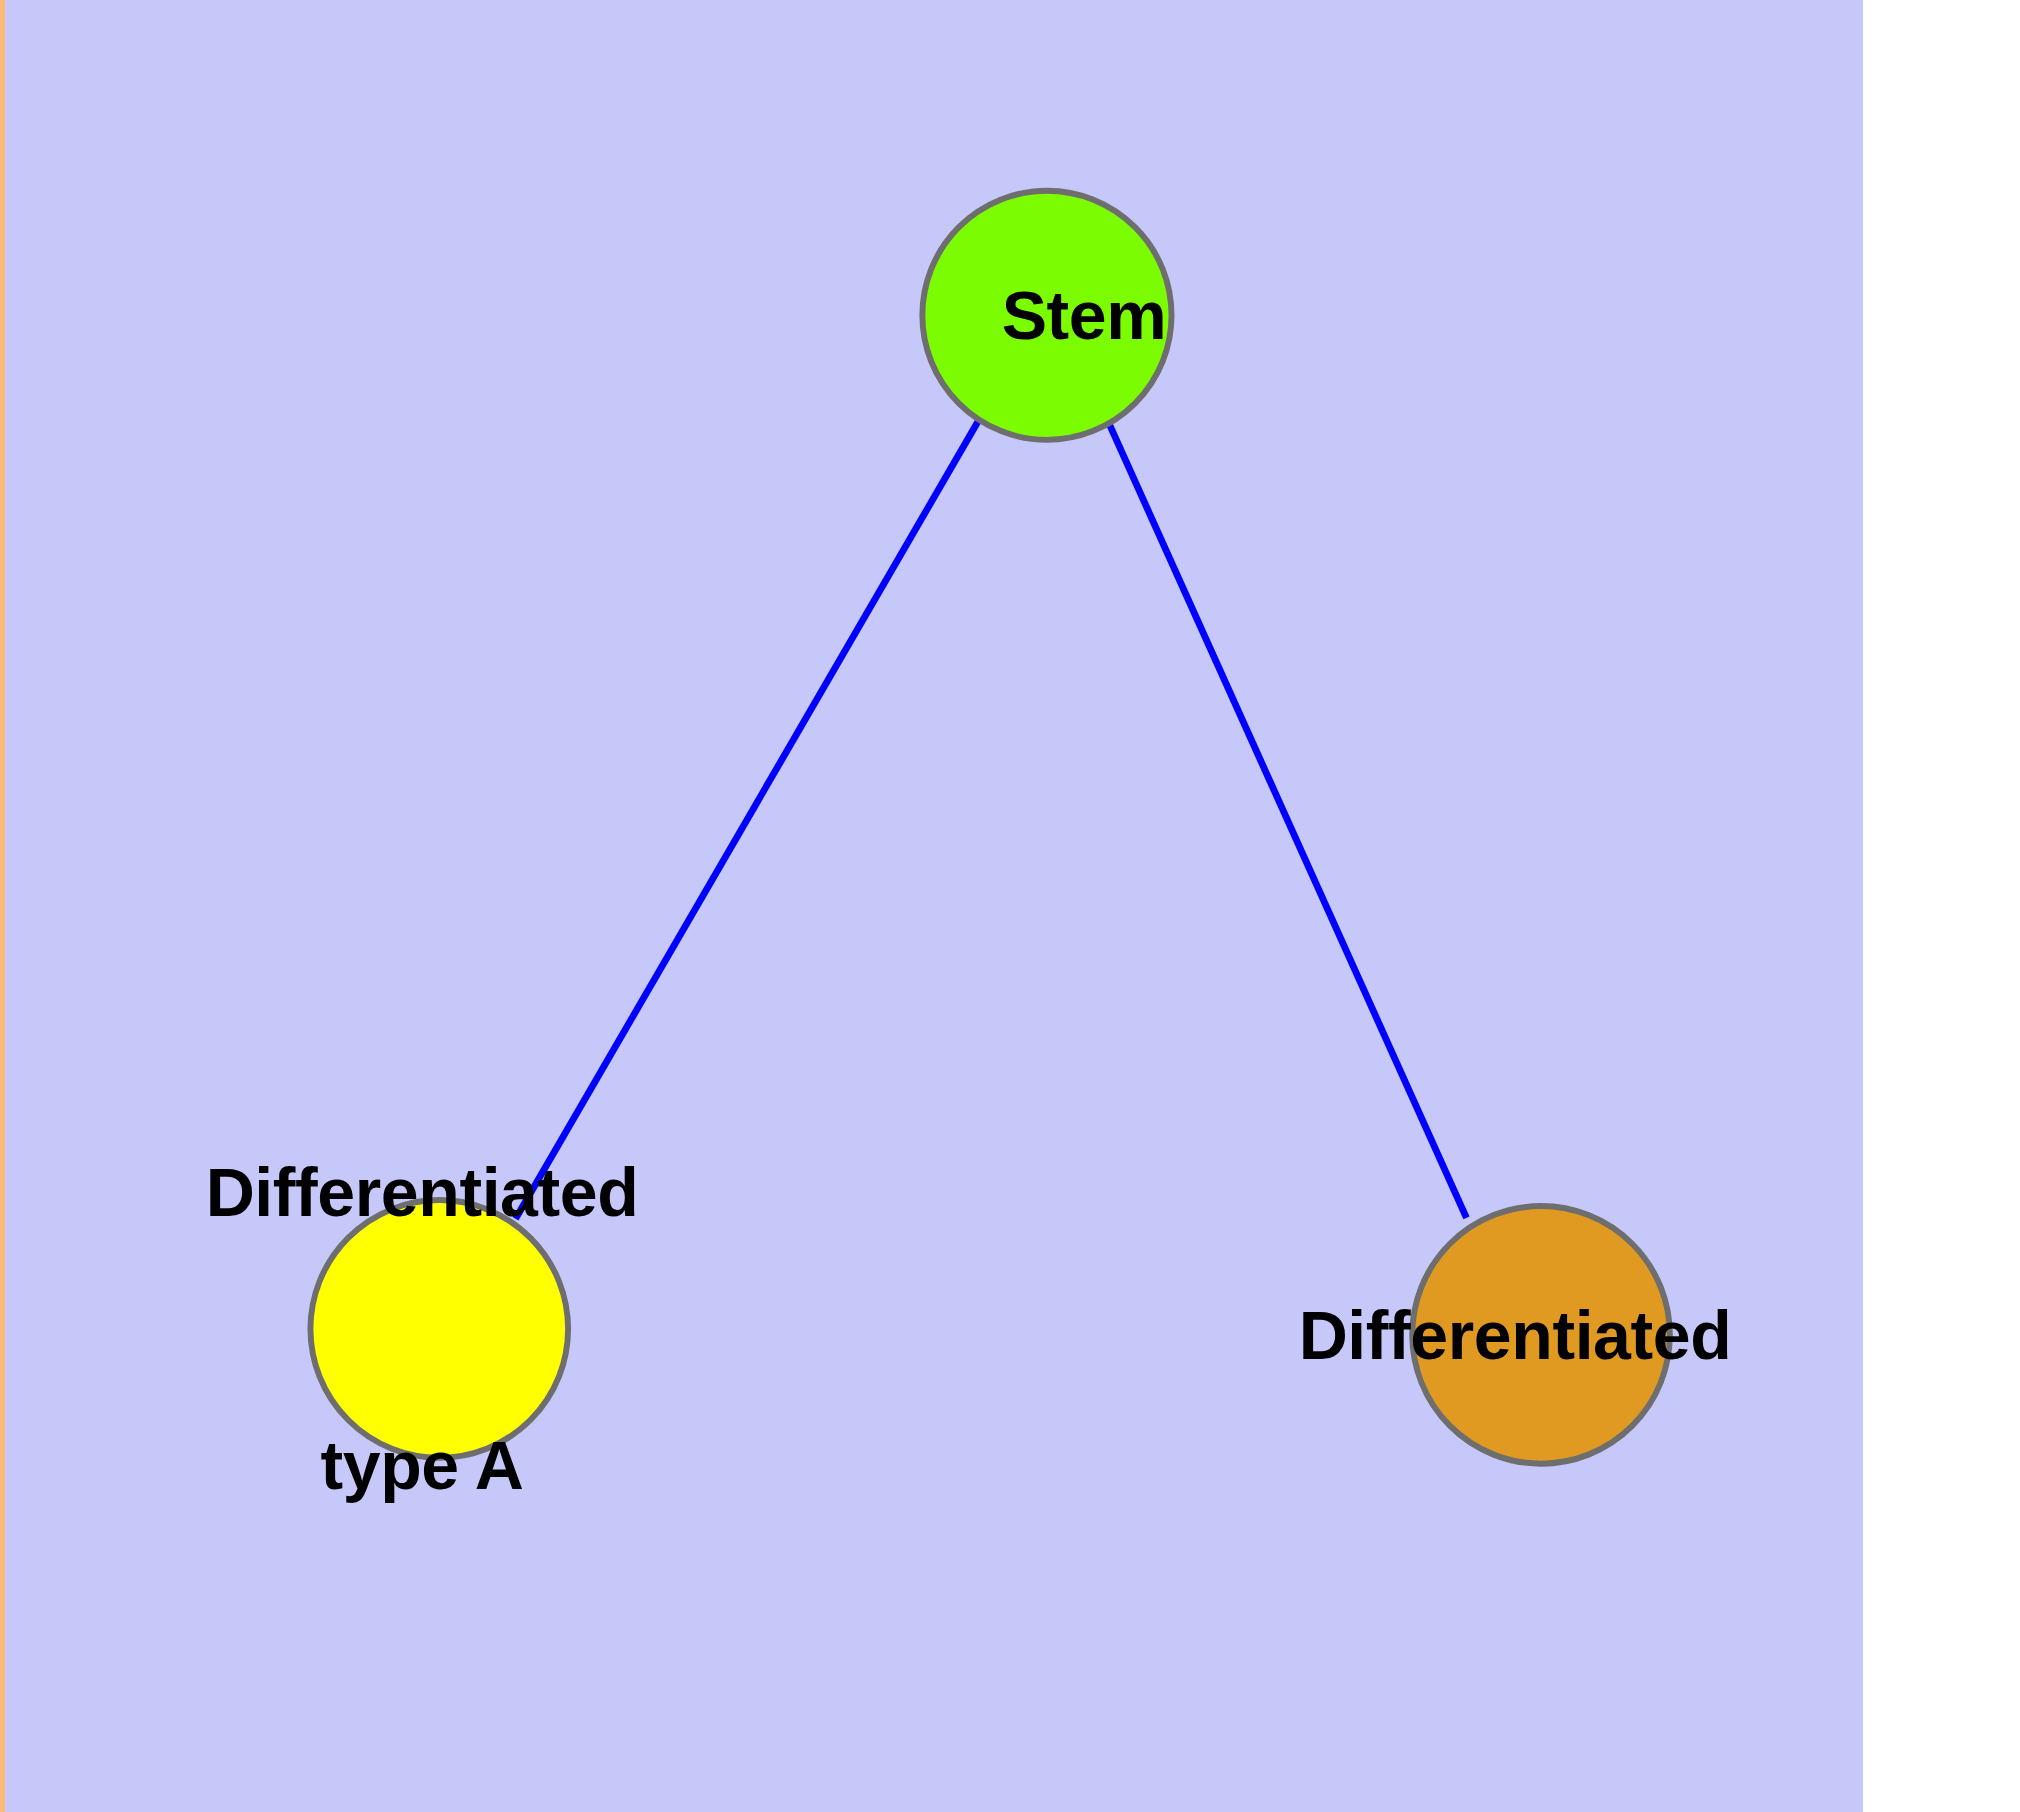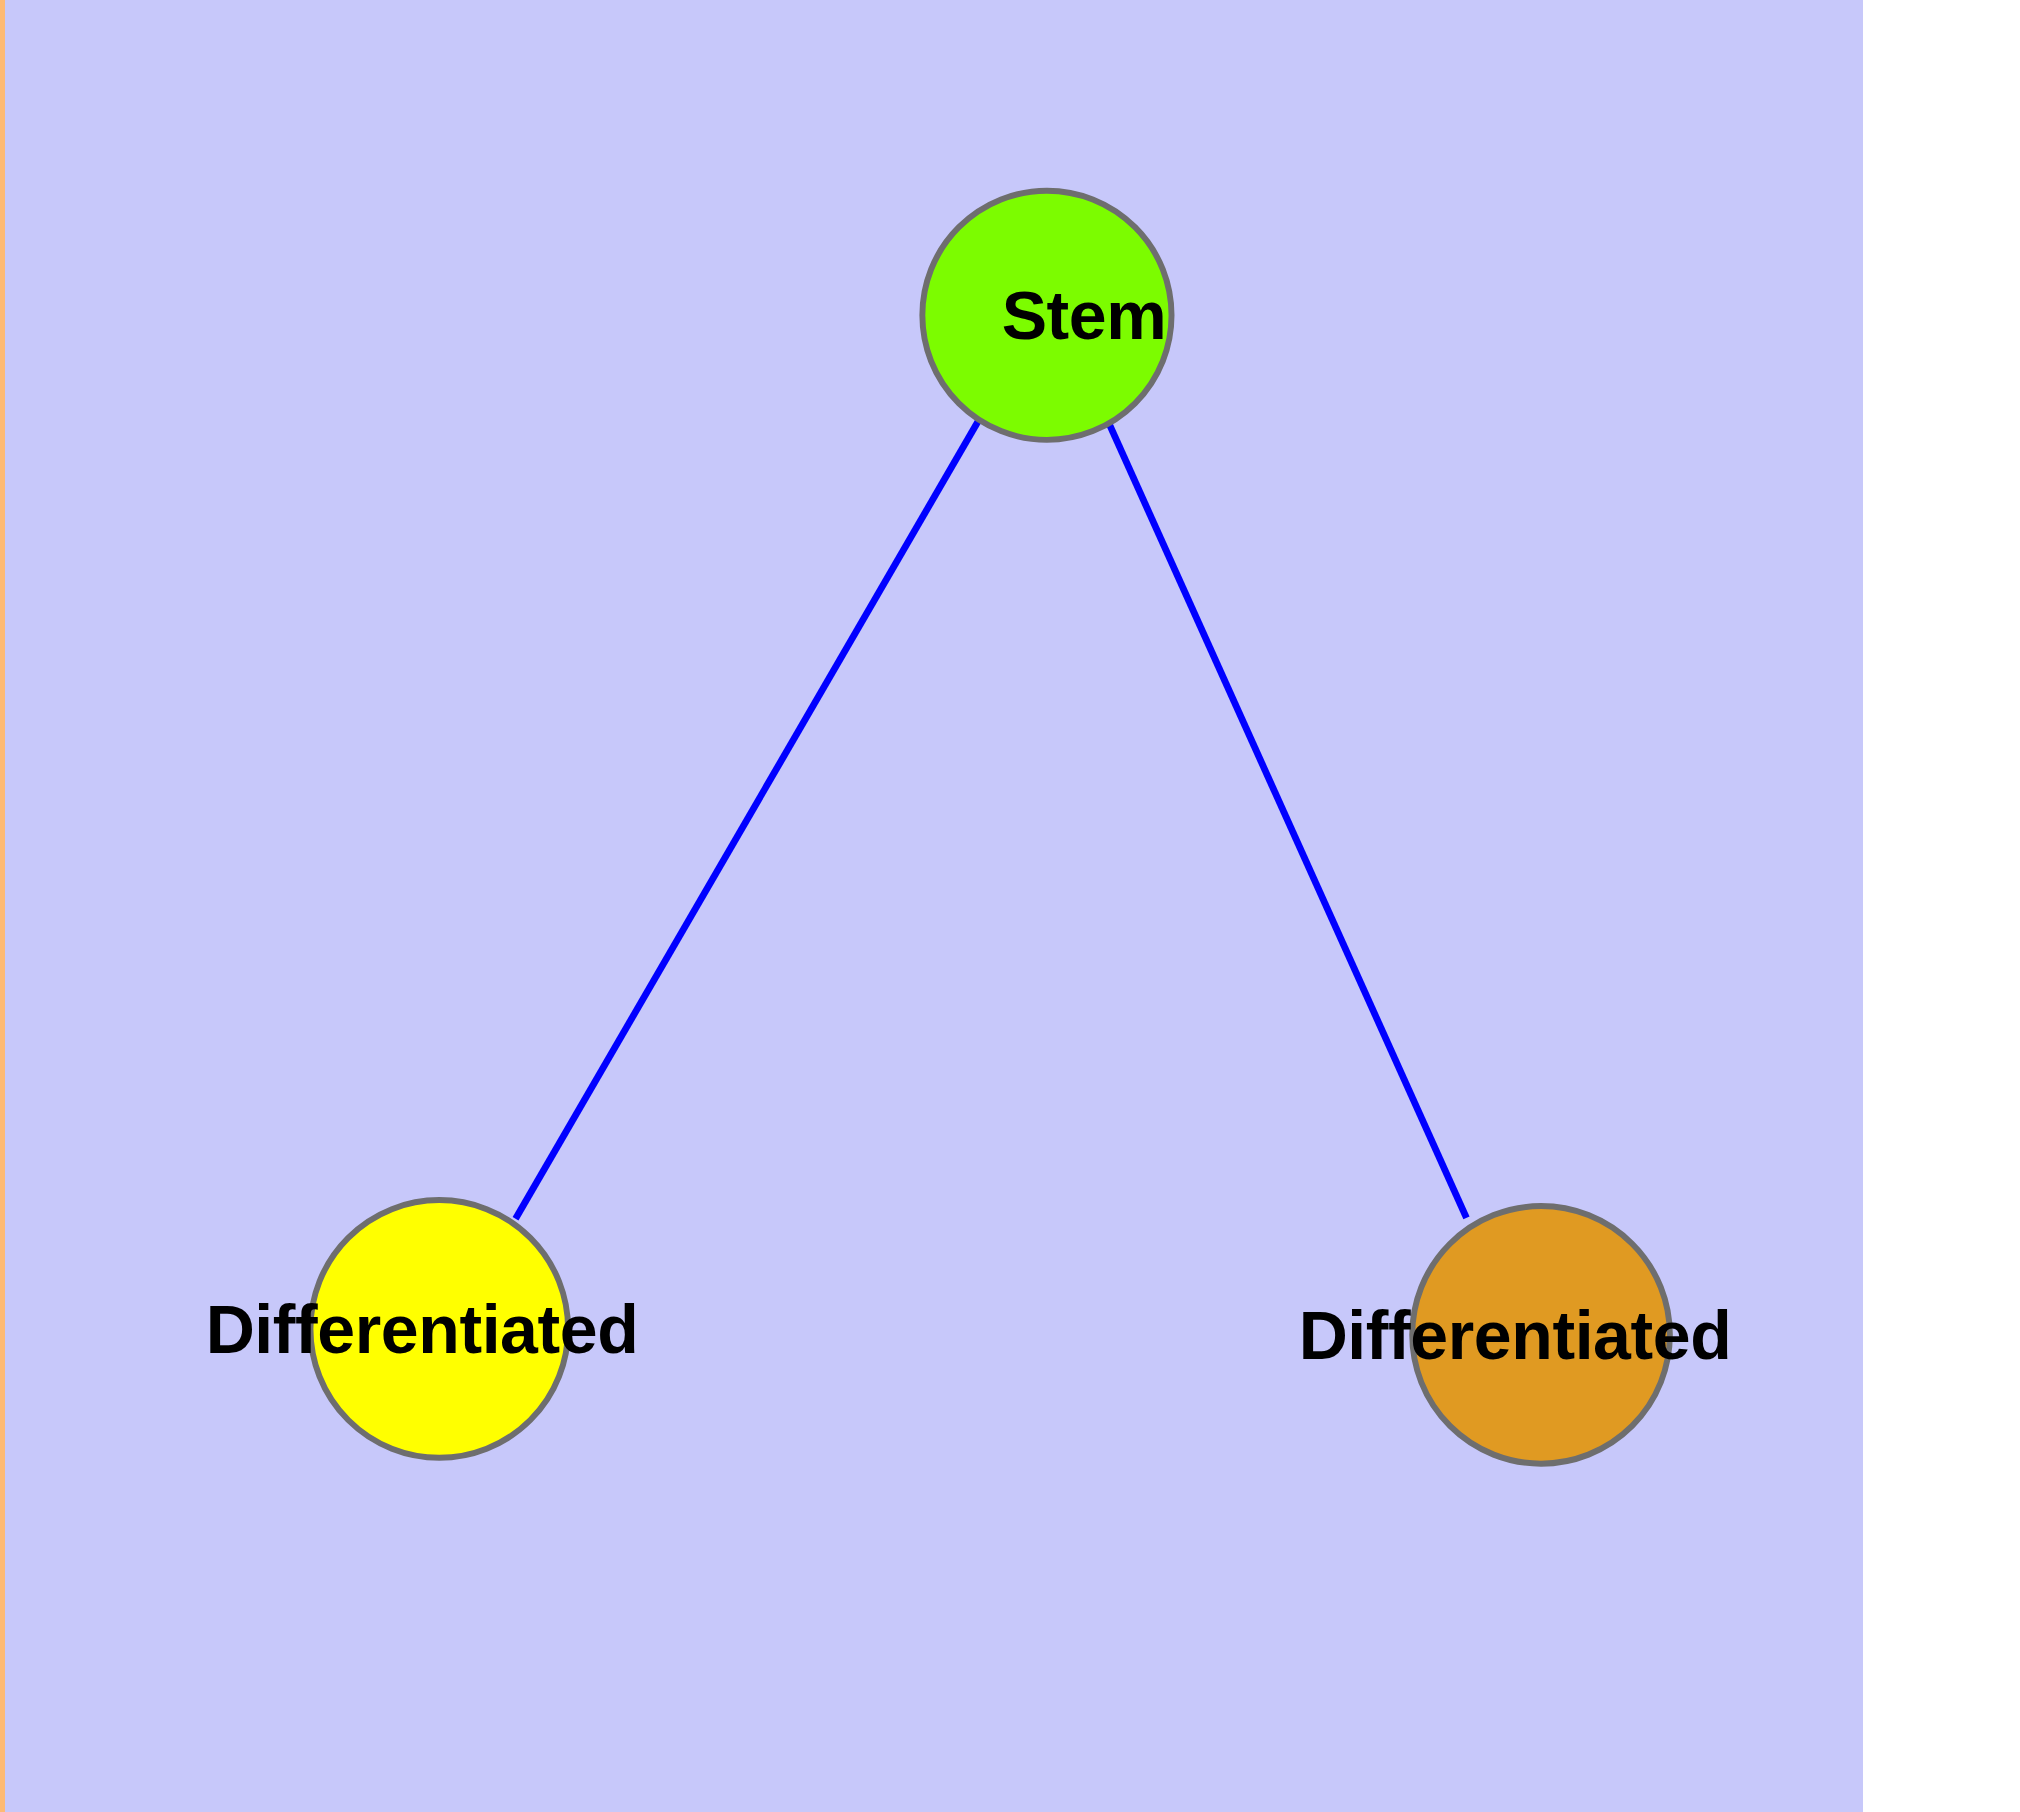"type A" div { html: none -> <div>type A</div> }
